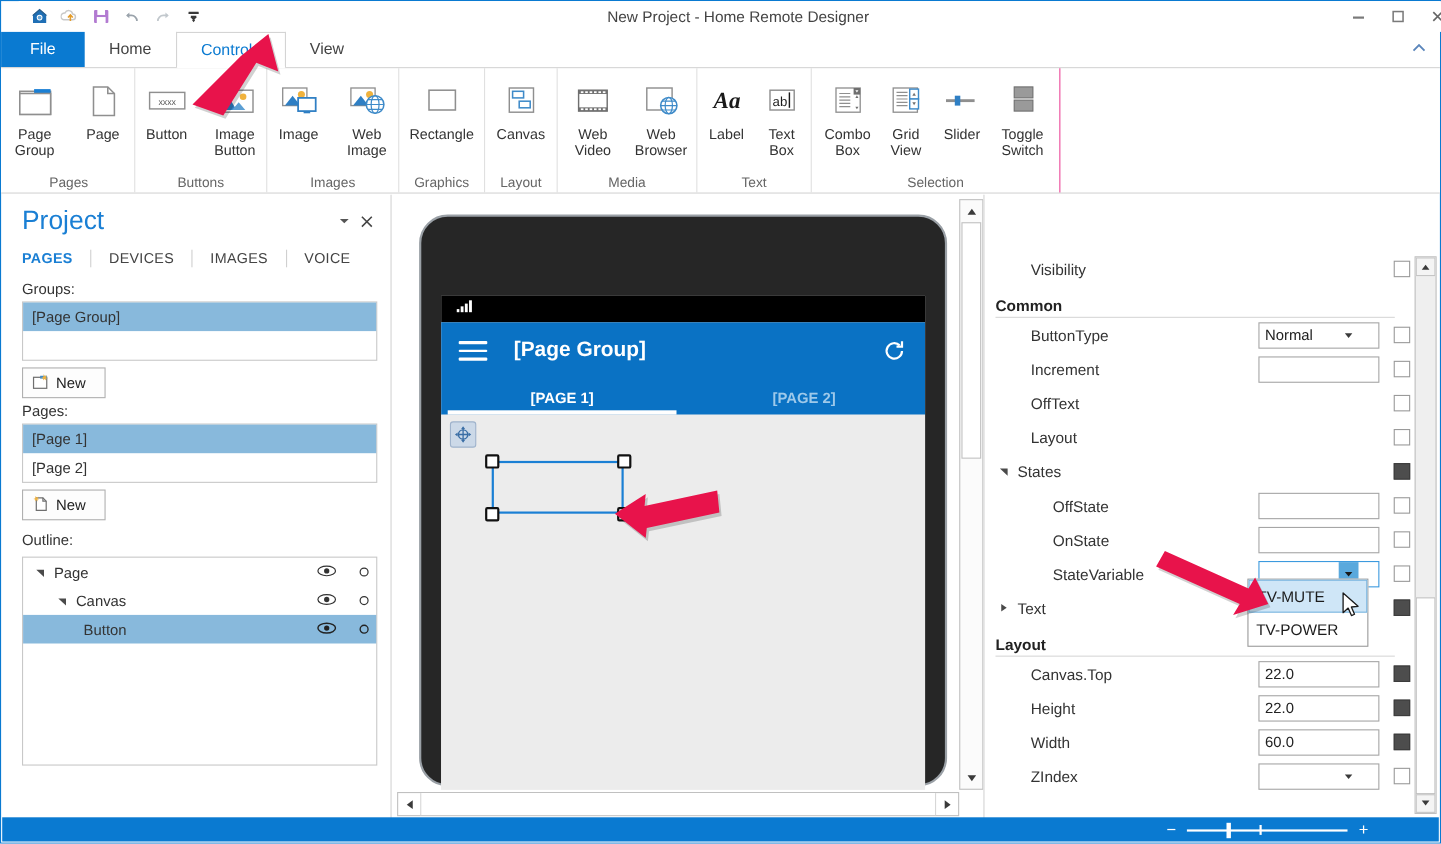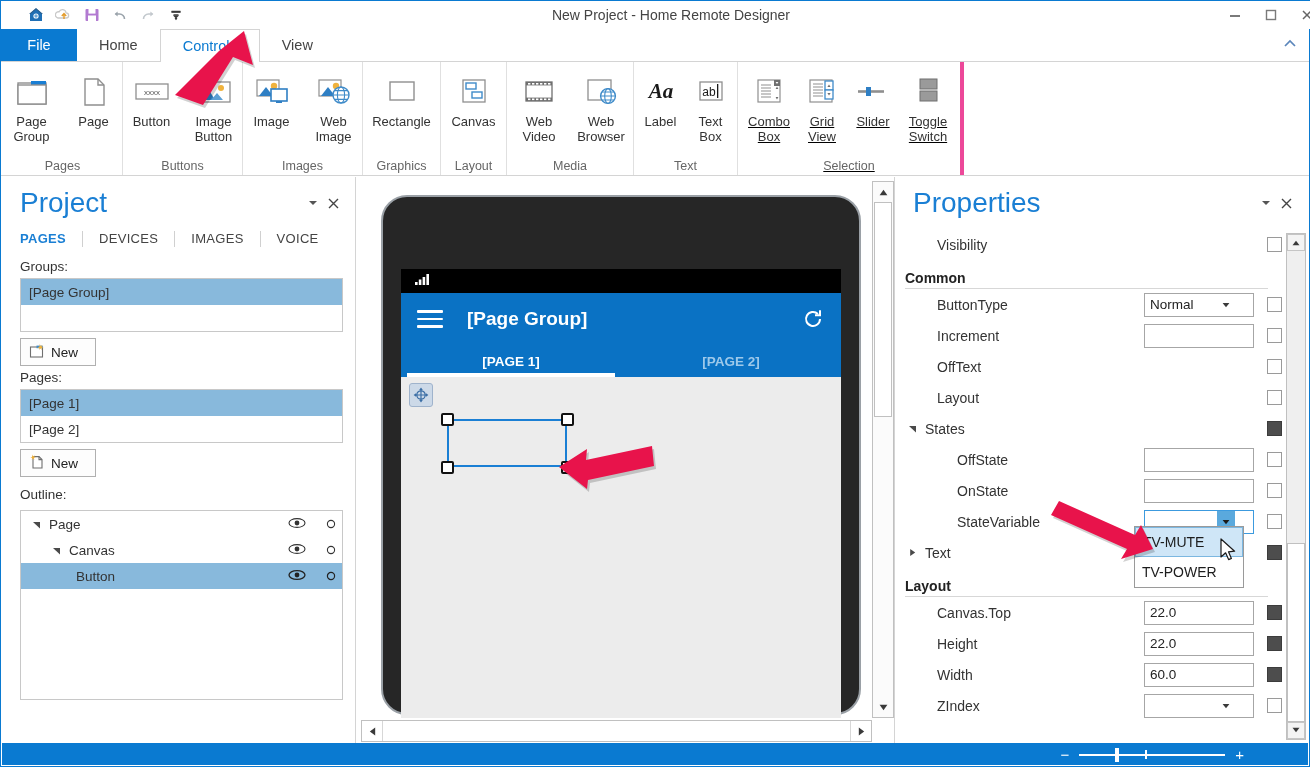"Combo" .rgroup:last-child { border-right: 4px solid #ec4899 -> 1px solid #ec4899; text-decoration: underline -> none }
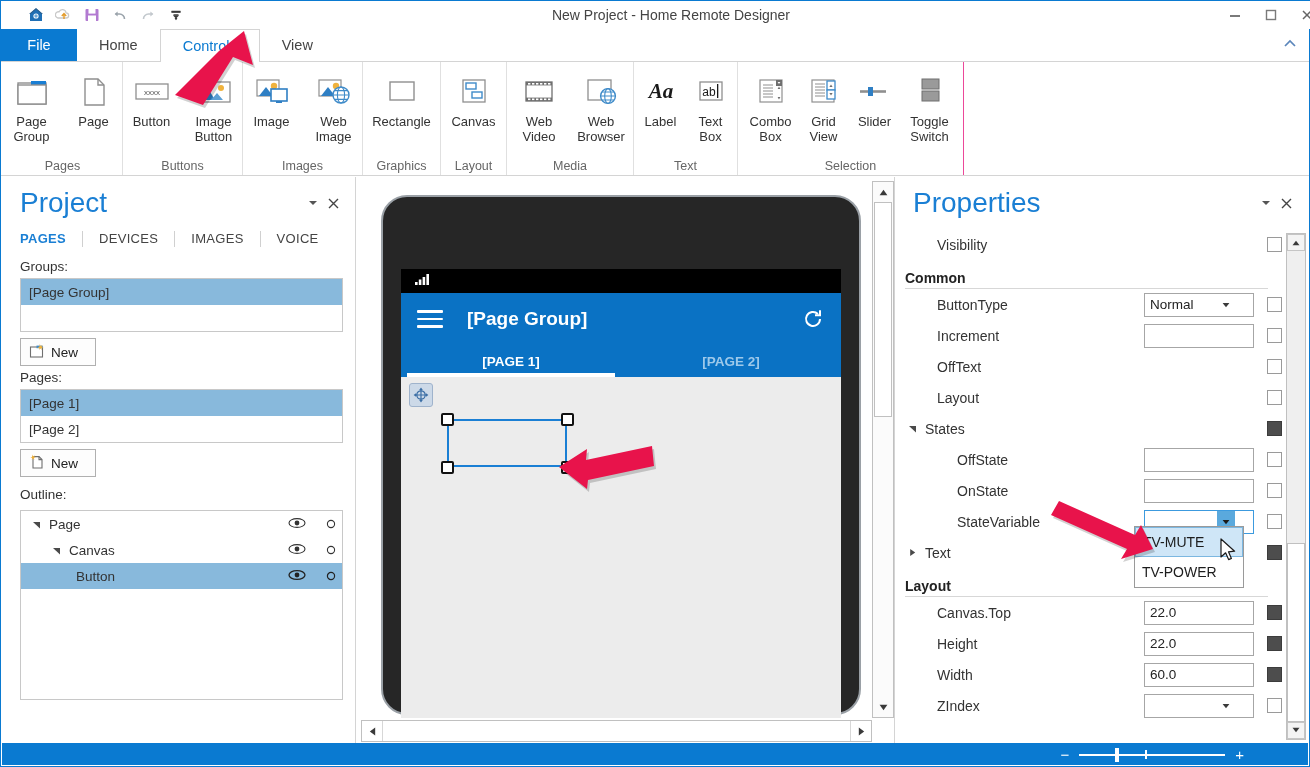"Project" .panel-title { font-size: 28px -> 24px }
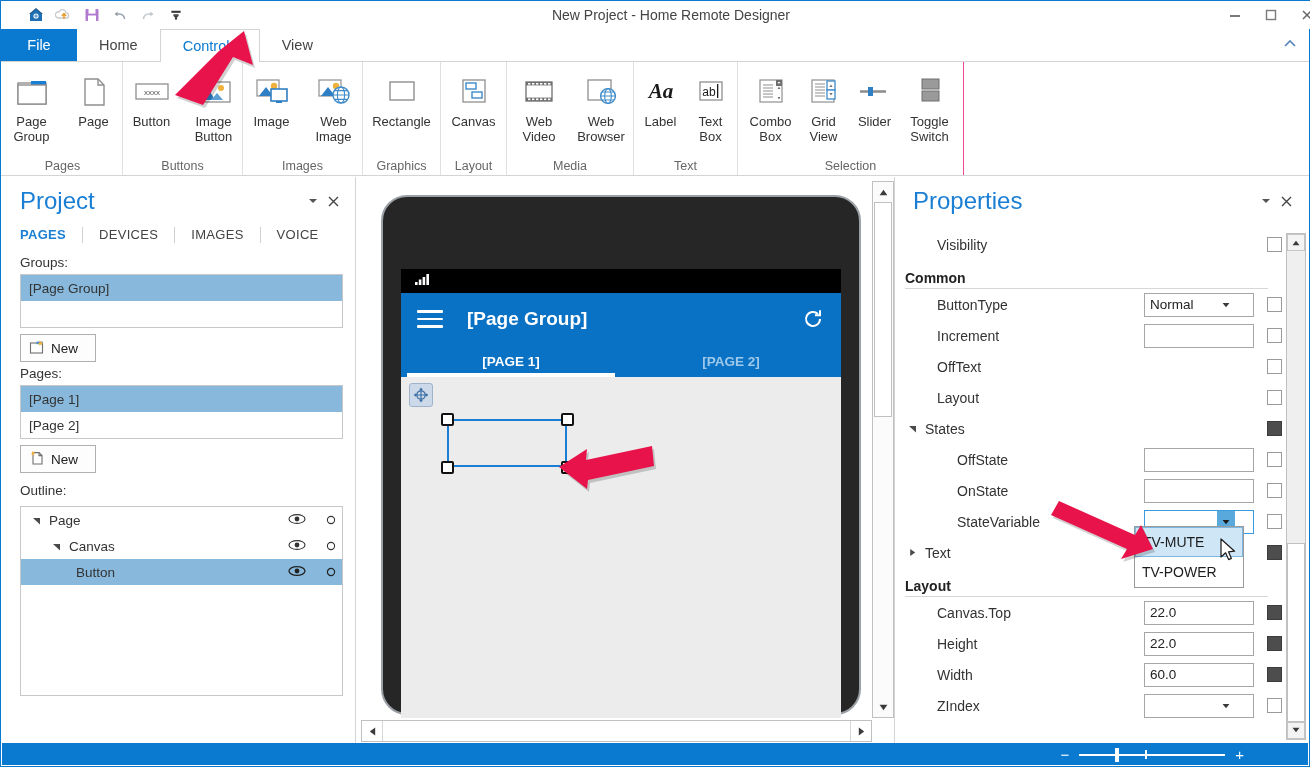"Properties" div.panel-head { html: <div> <div>Properties</div> <div> <svg> <path></path> </svg> </div> <div> <svg> <path></path> </svg> </div> </div> -> none }
